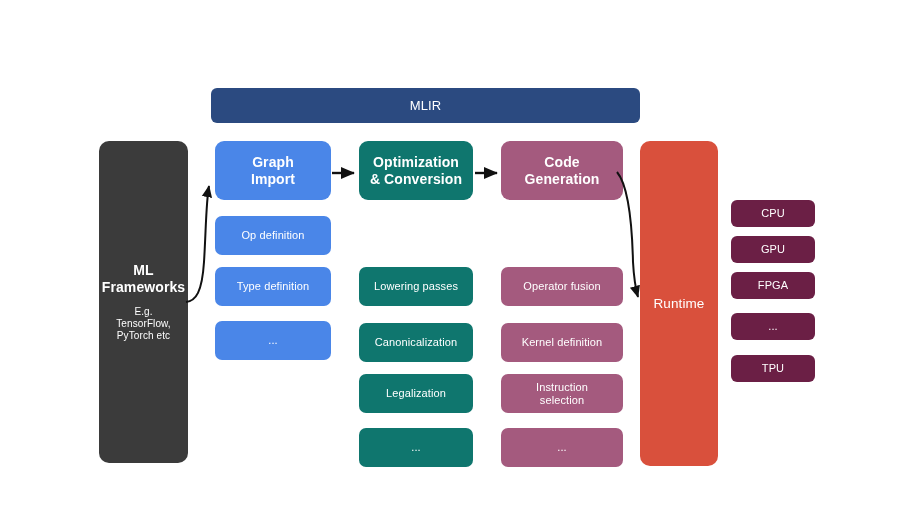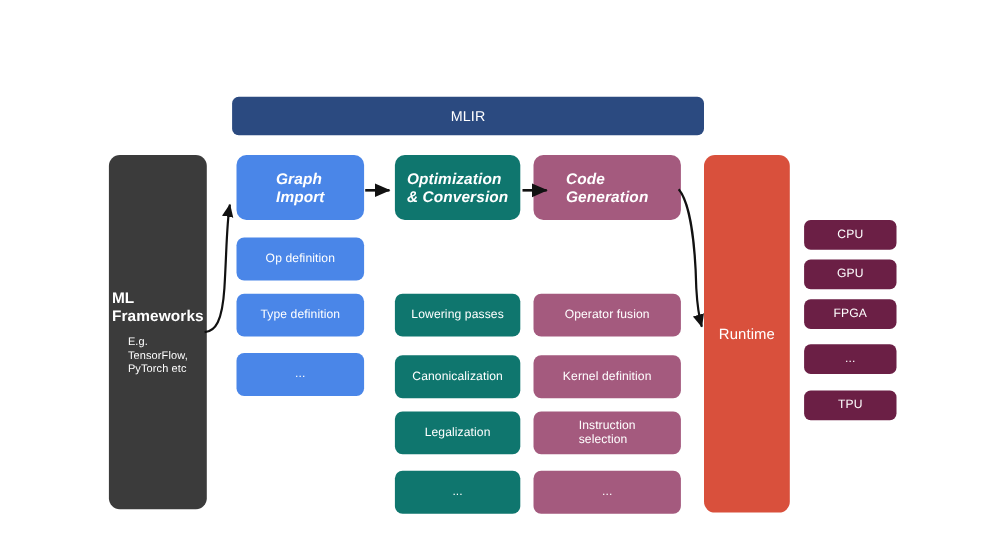"MLIR" .box { text-align: none -> center }
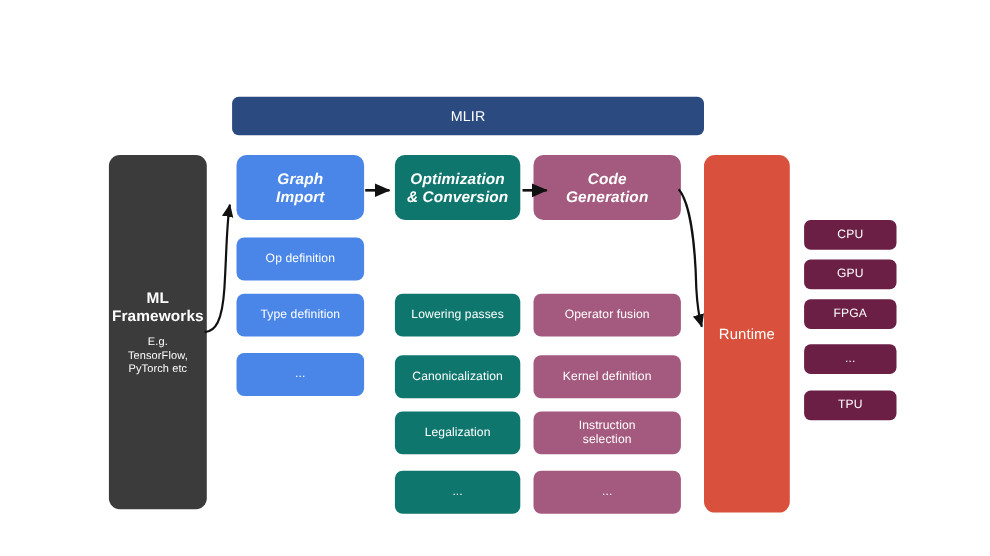"Graph" .stage-head { font-style: italic -> none }
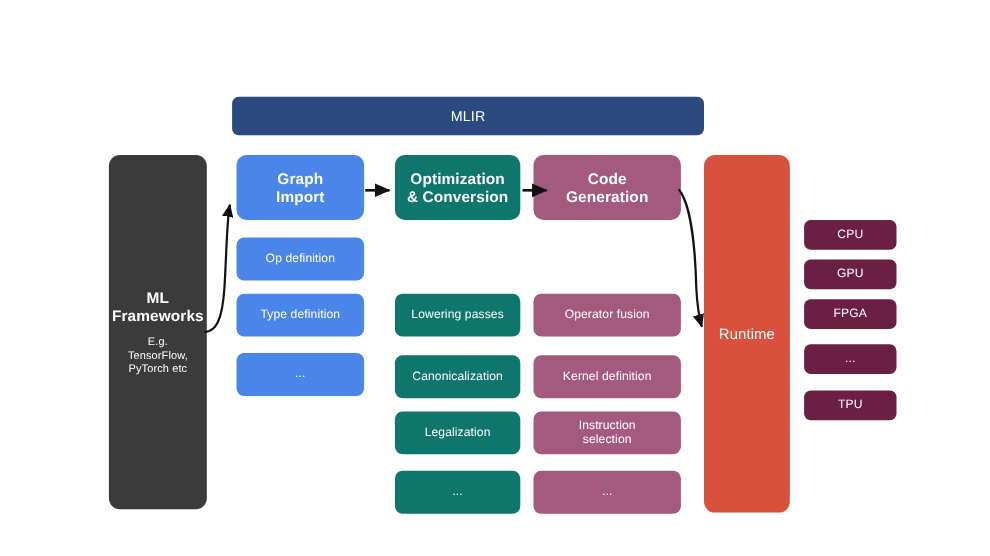"Code" .col-plum { left: 485px -> 501px; width: 134px -> 122px }
